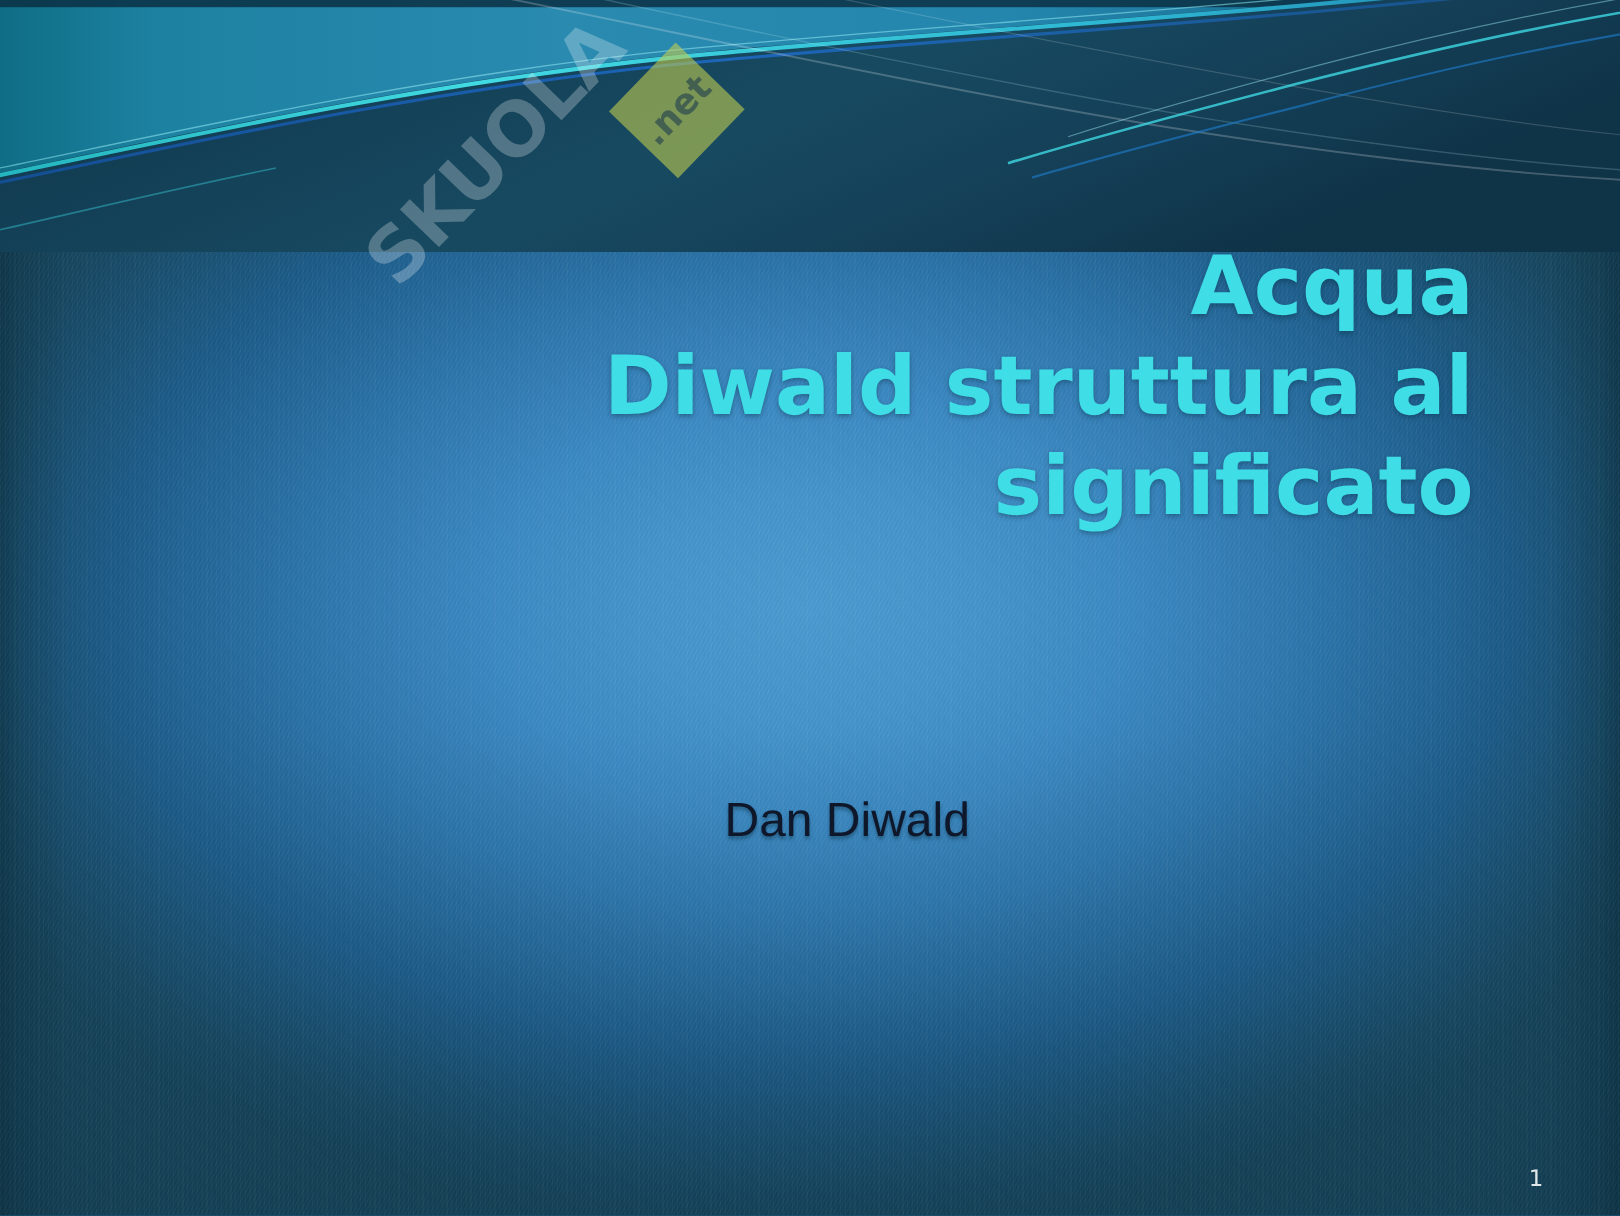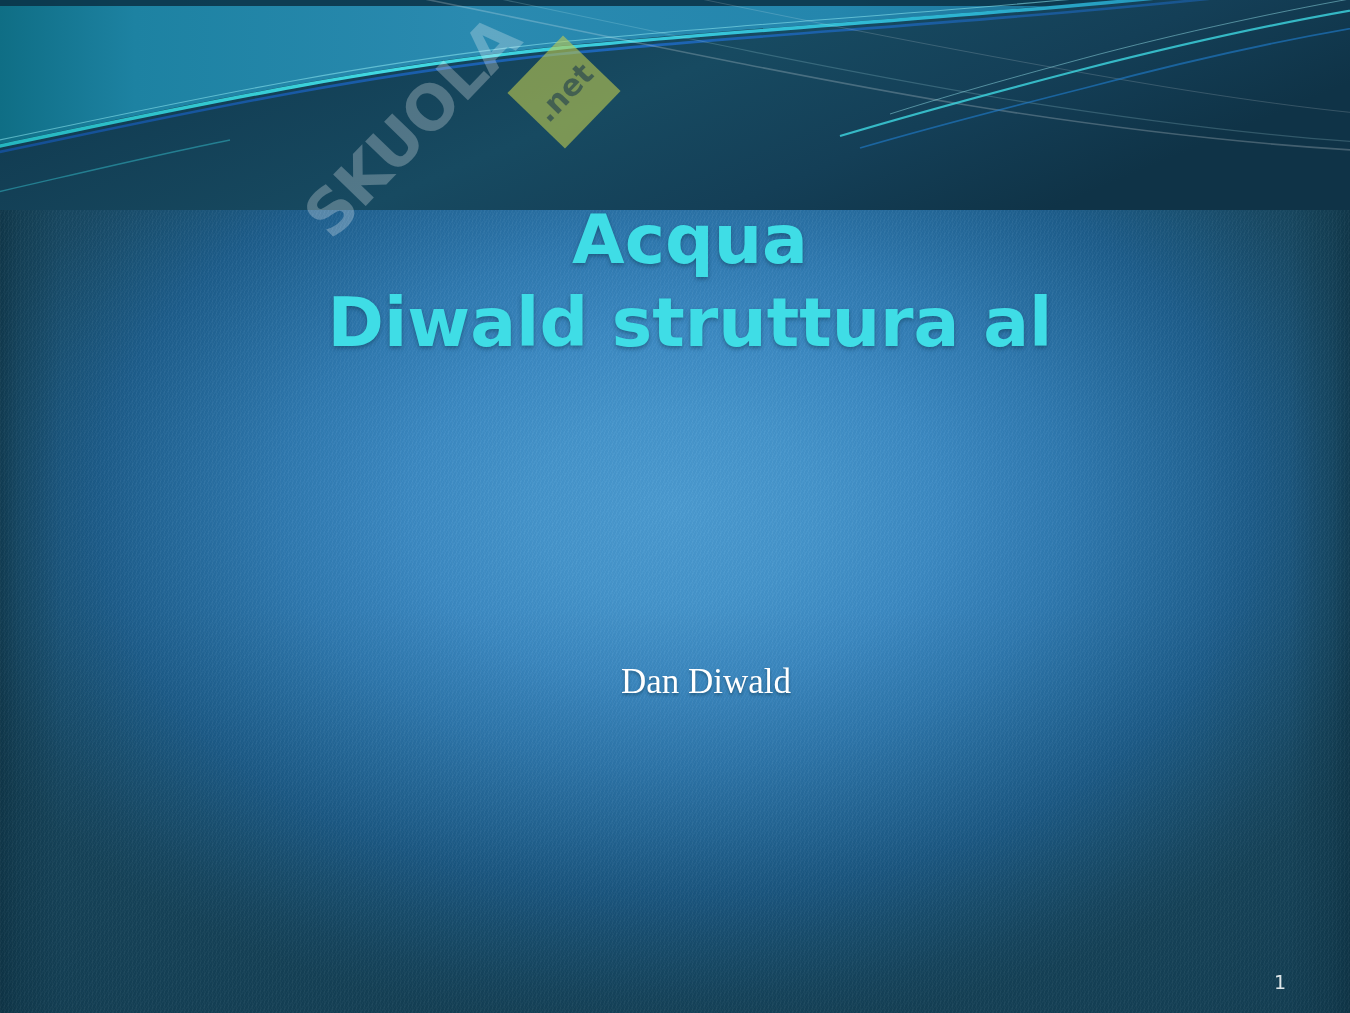"Acqua" .title-box { left: 164px -> 176px; text-align: center -> right }
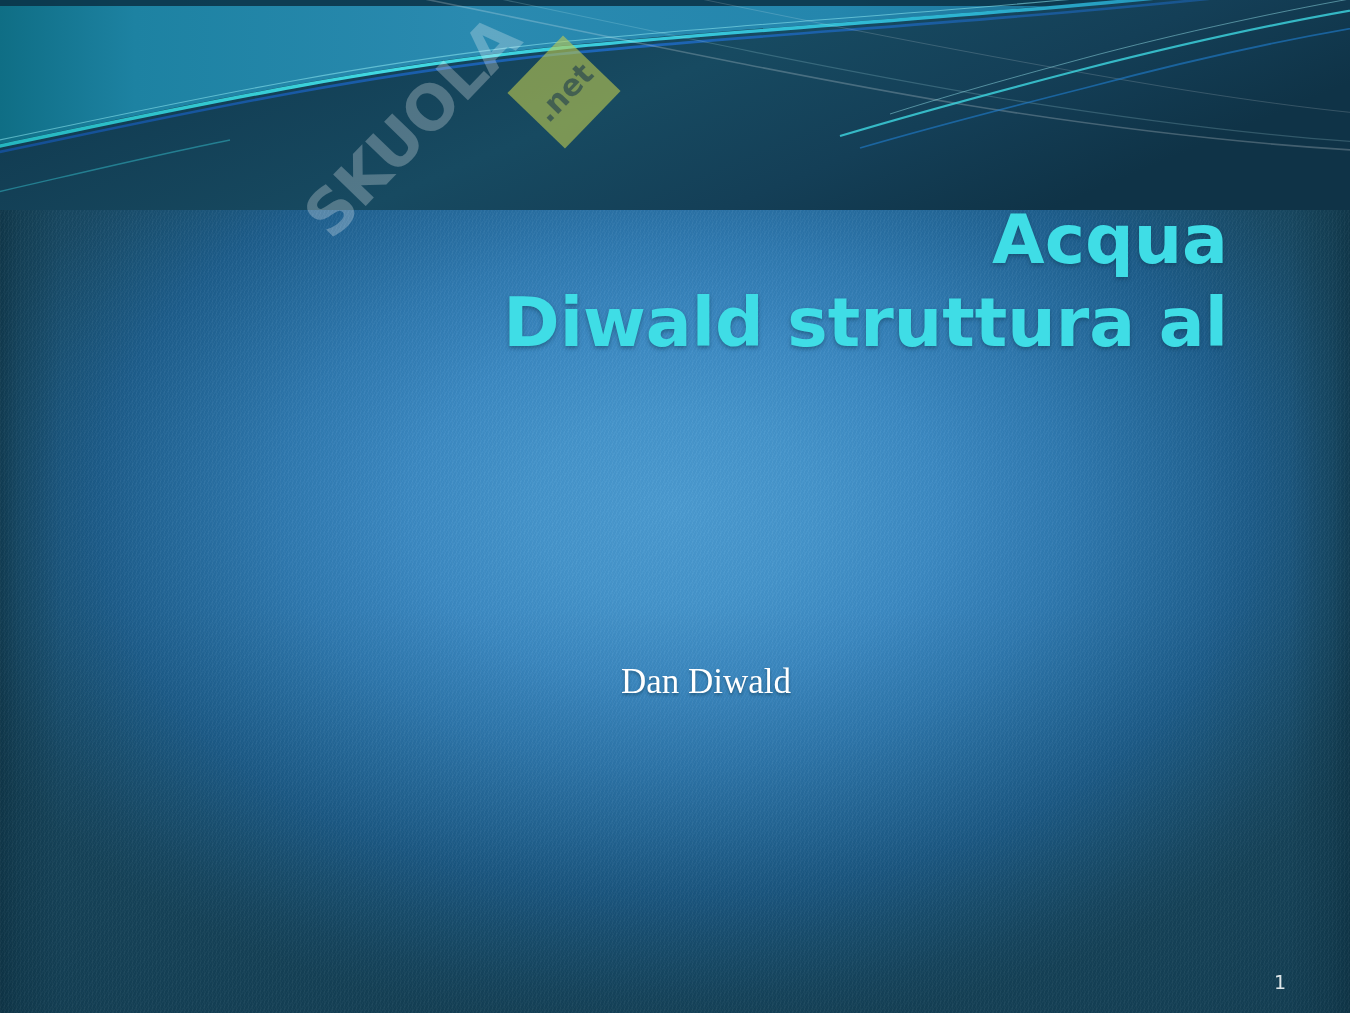"significato" div.title-line { html: none -> <div>significato</div> }
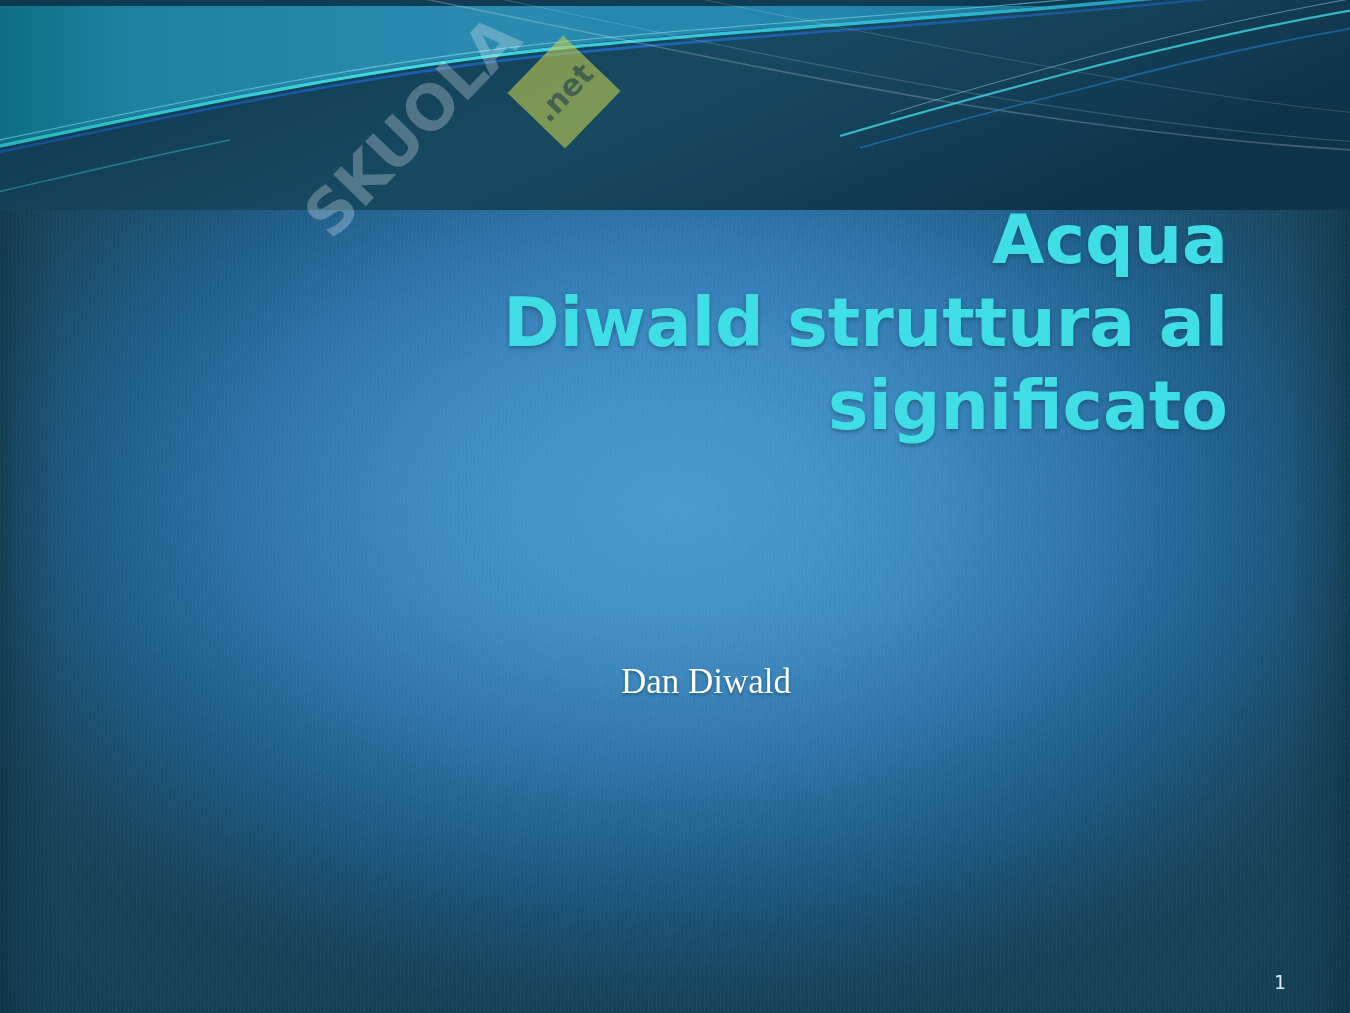"Dan Diwald" .author-text { color: #ffffff -> #0f172a; font-family: Liberation Serif, serif -> Liberation Sans, sans-serif; font-size: 35px -> 40px }
